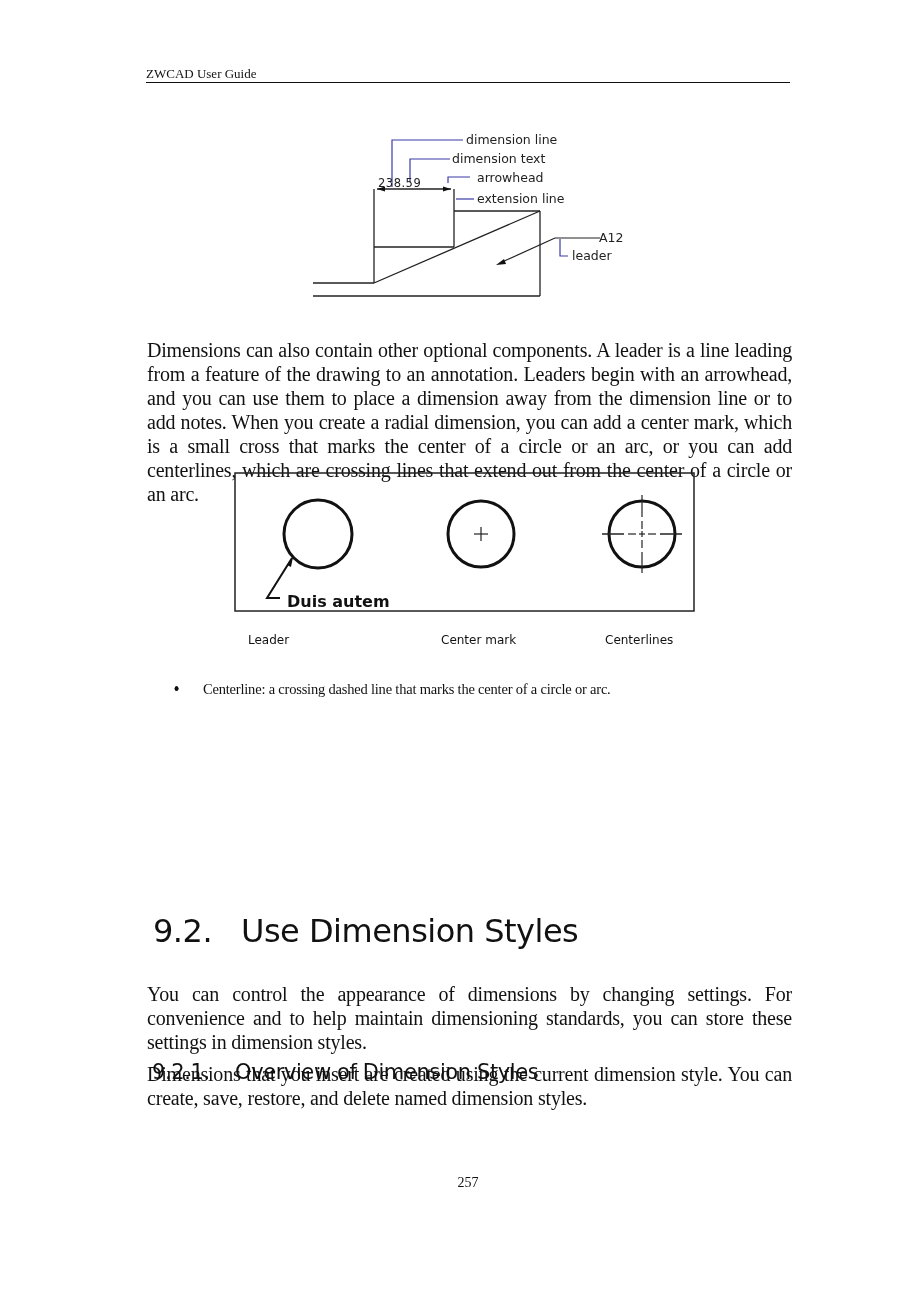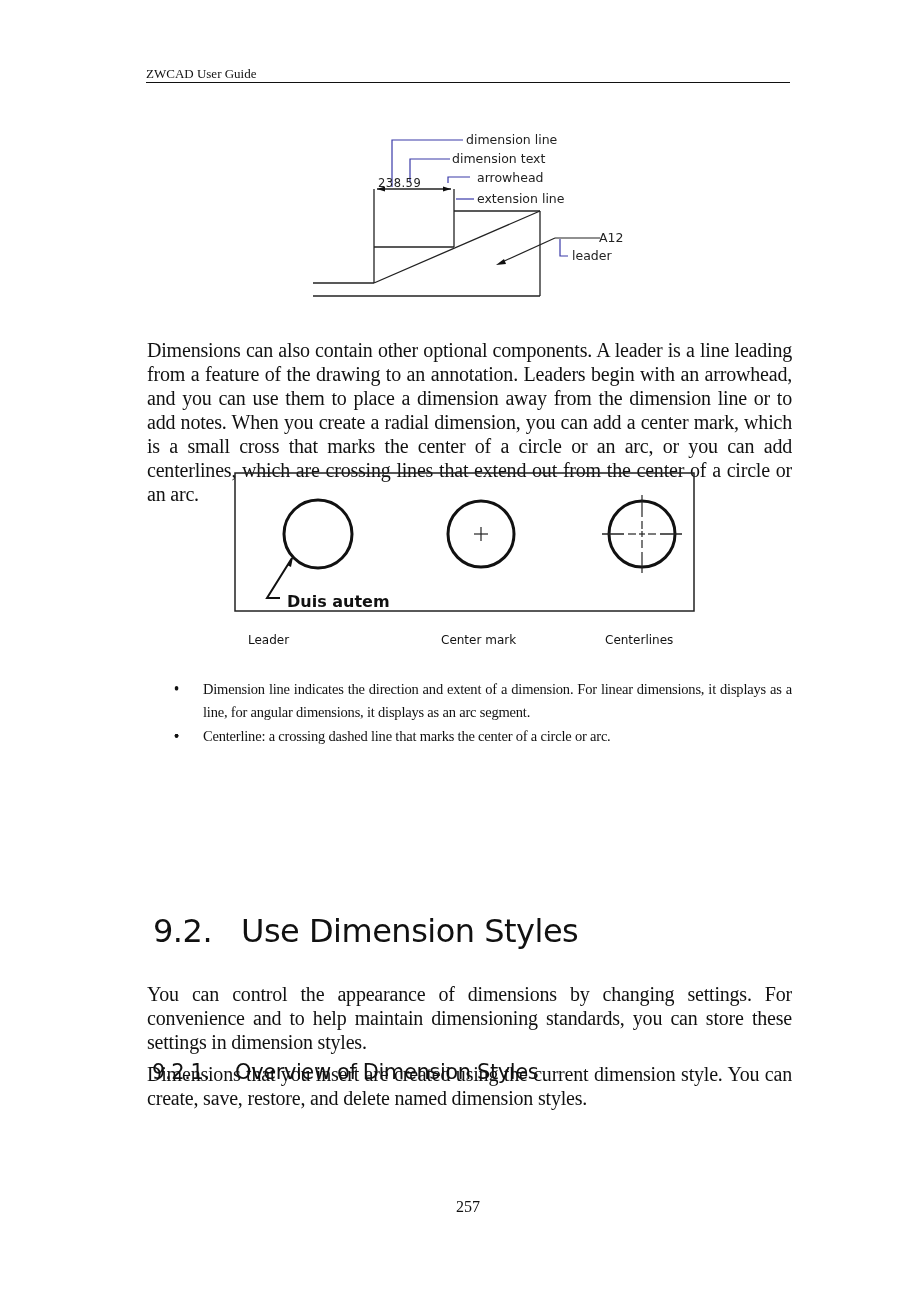"Dimension line indicates the direction" span { html: <span>Dimension line indicates the direction and extent of a dimension. For linear dimensions, it displays as a line, for angular dimensions, it displays as an arc segment.</span> -> none }
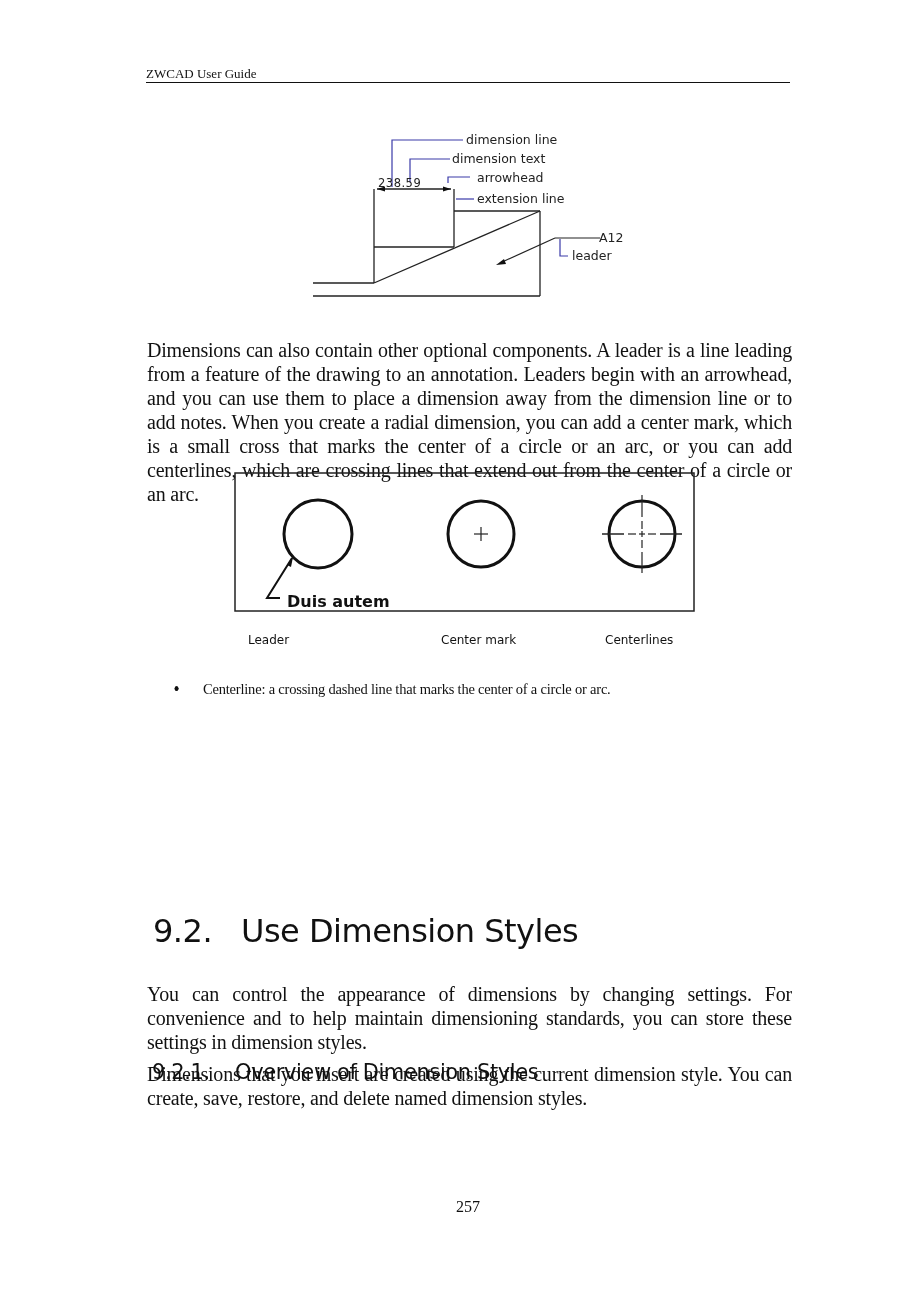"257" .page-num { font-size: 16px -> 14px; margin-top: 23px -> none }
